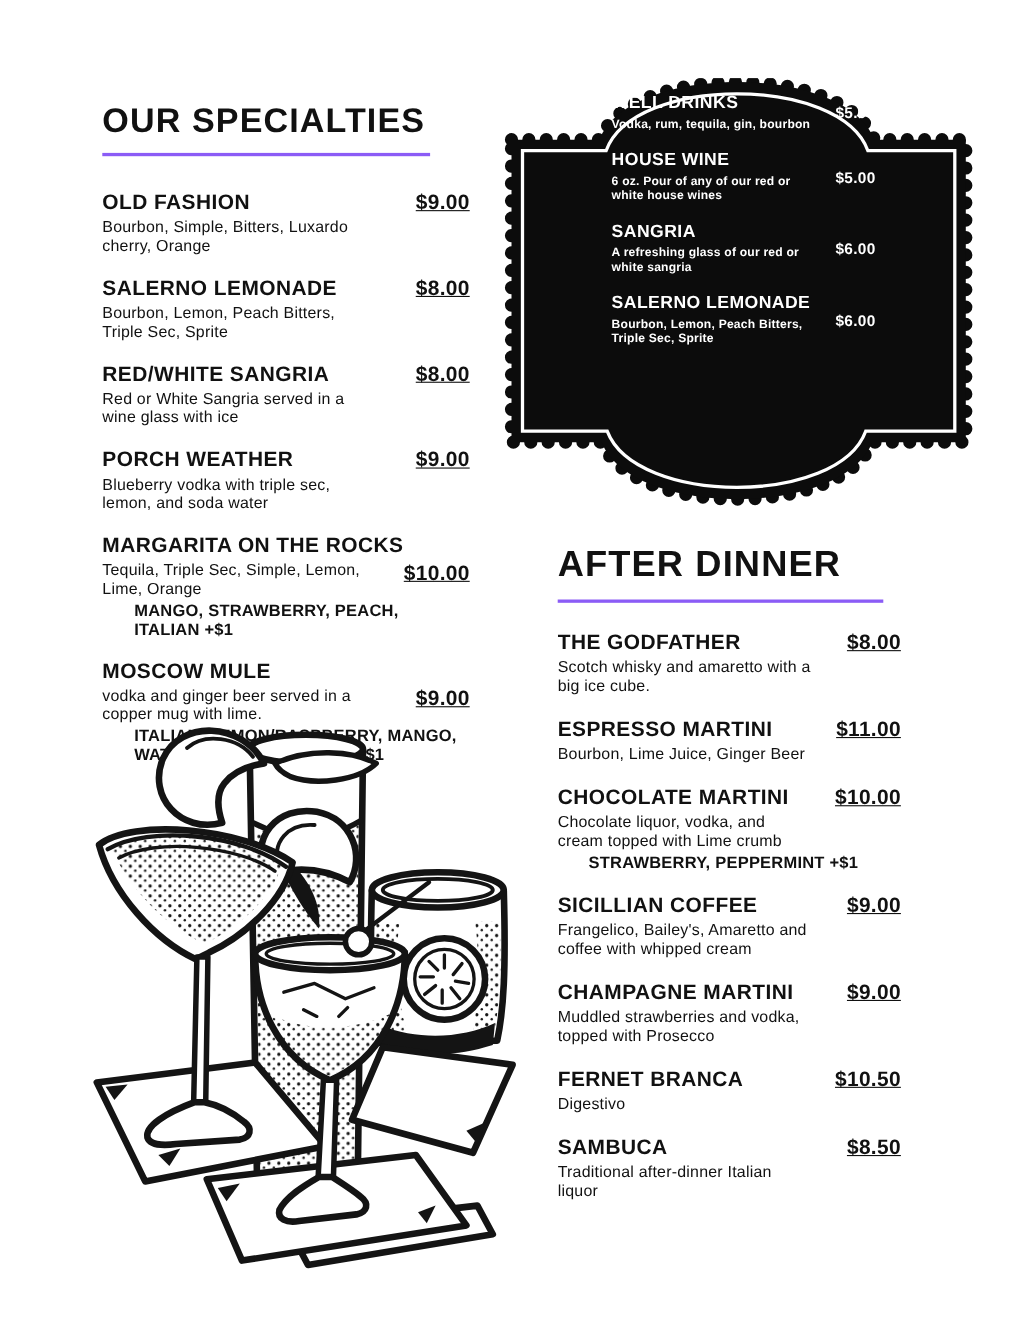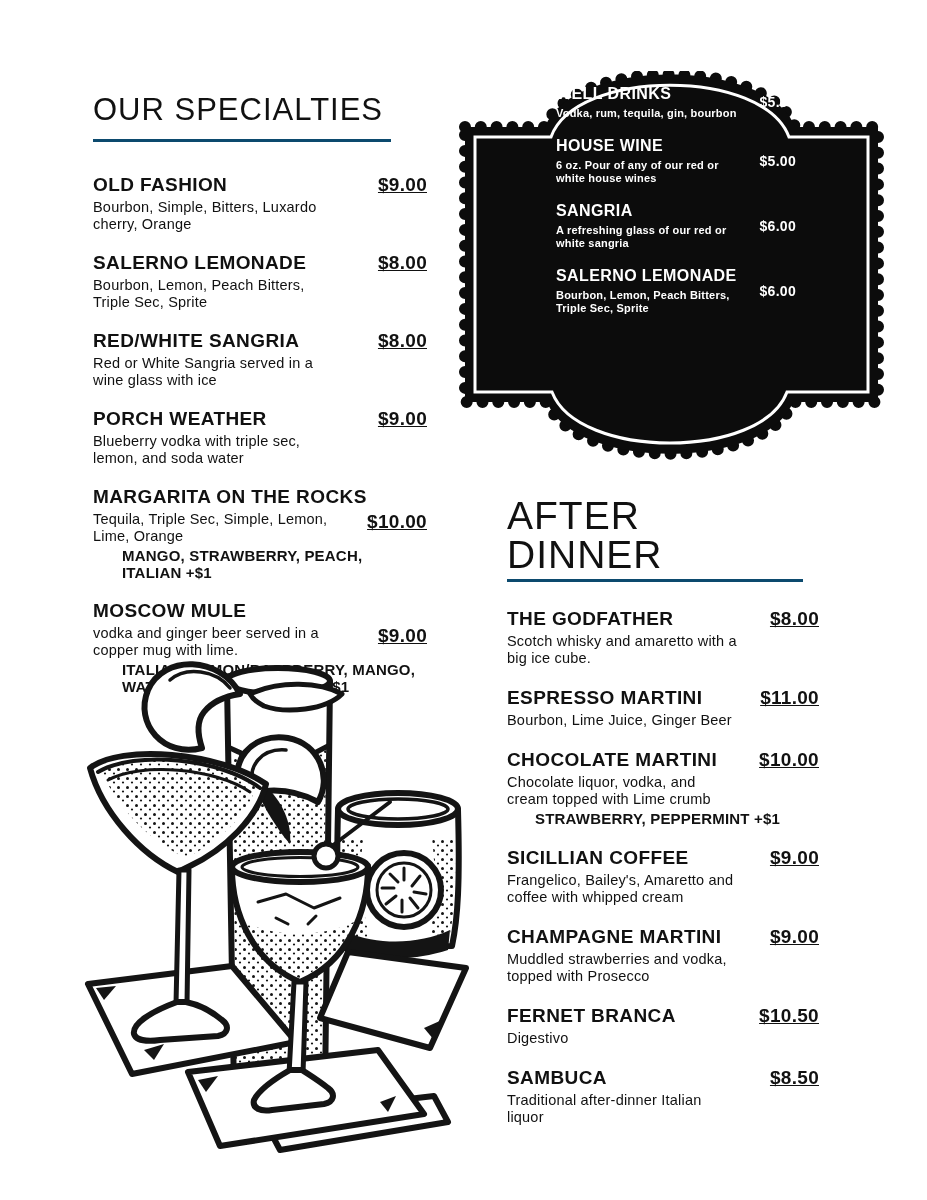"OUR SPECIALTIES" .sec-title { border-bottom: 3px solid #0c4a6e -> 3px solid #8b5cf6; font-weight: normal -> bold }
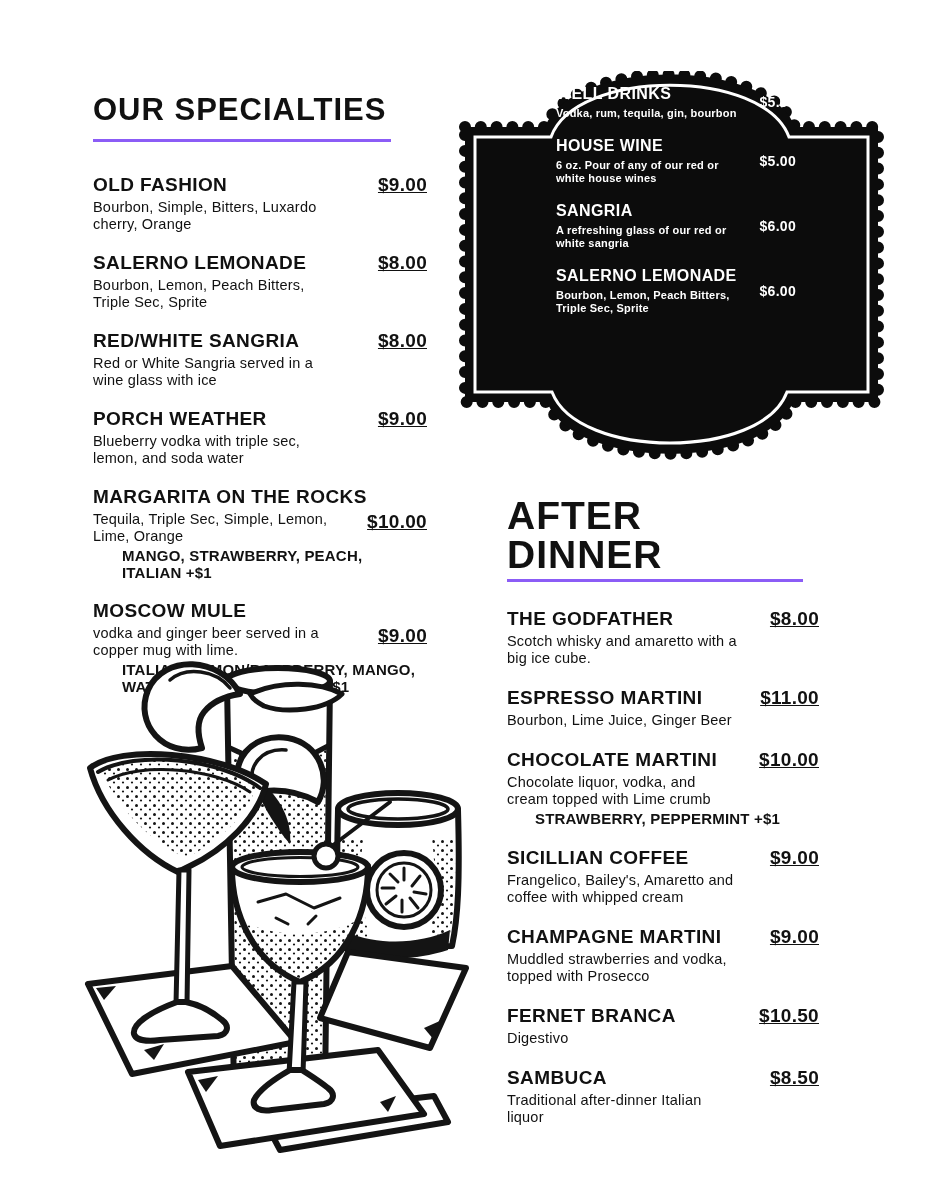"AFTER DINNER" .after-dinner .sec-title { font-size: 39px -> 33px; padding-bottom: 5px -> 16px }
